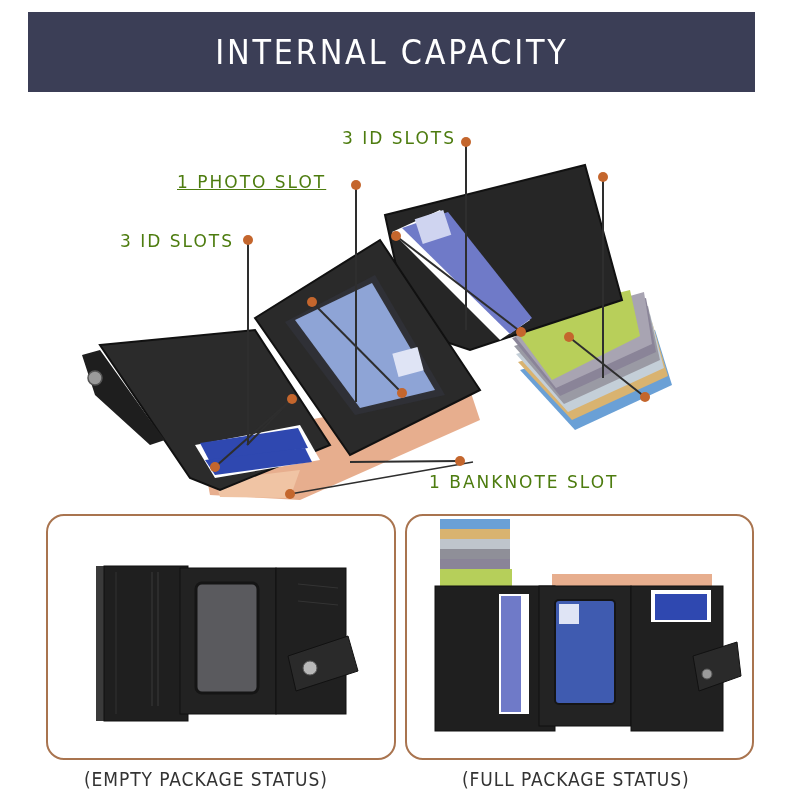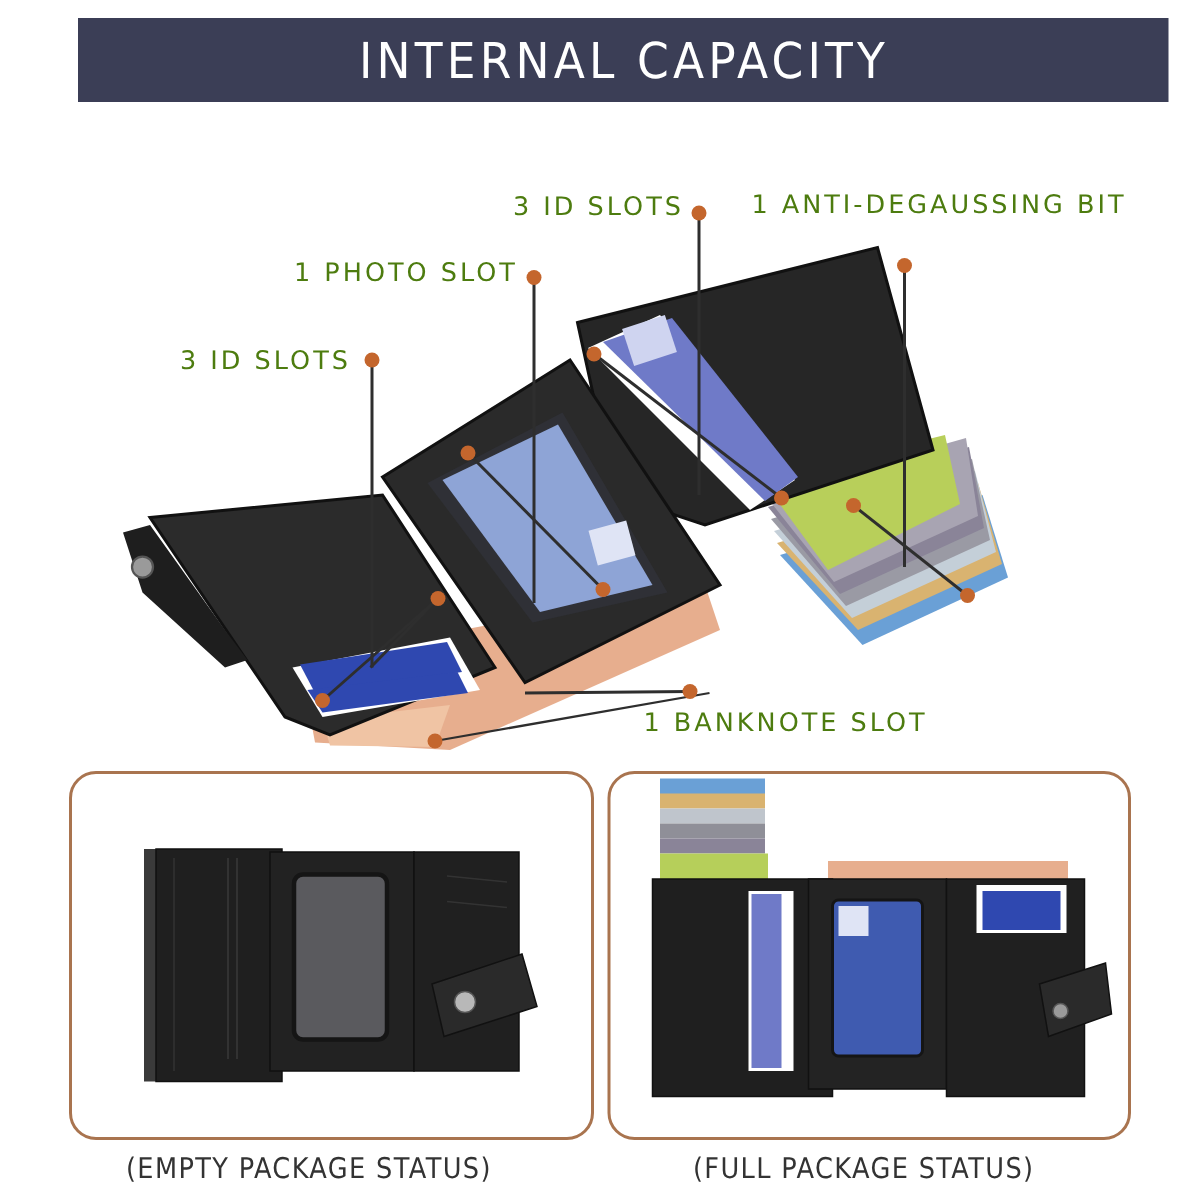"INTERNAL CAPACITY" .banner { height: 56px -> 80px; left: 52px -> 28px }
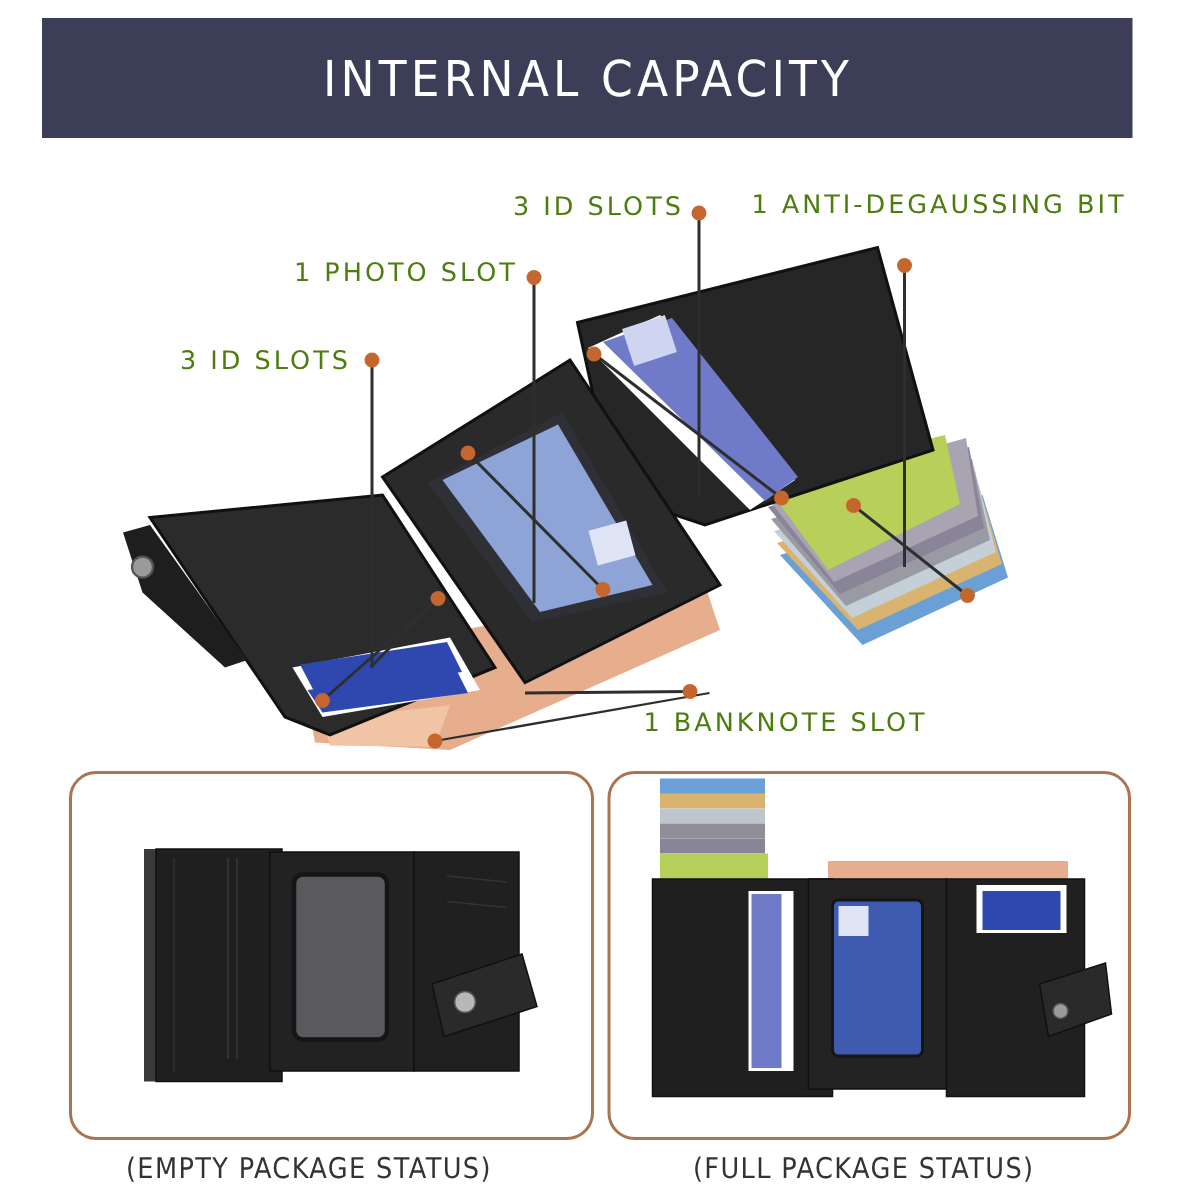"1 ANTI-DEGAUSSING BIT" div { html: <div>1 ANTI-DEGAUSSING BIT</div> -> none }
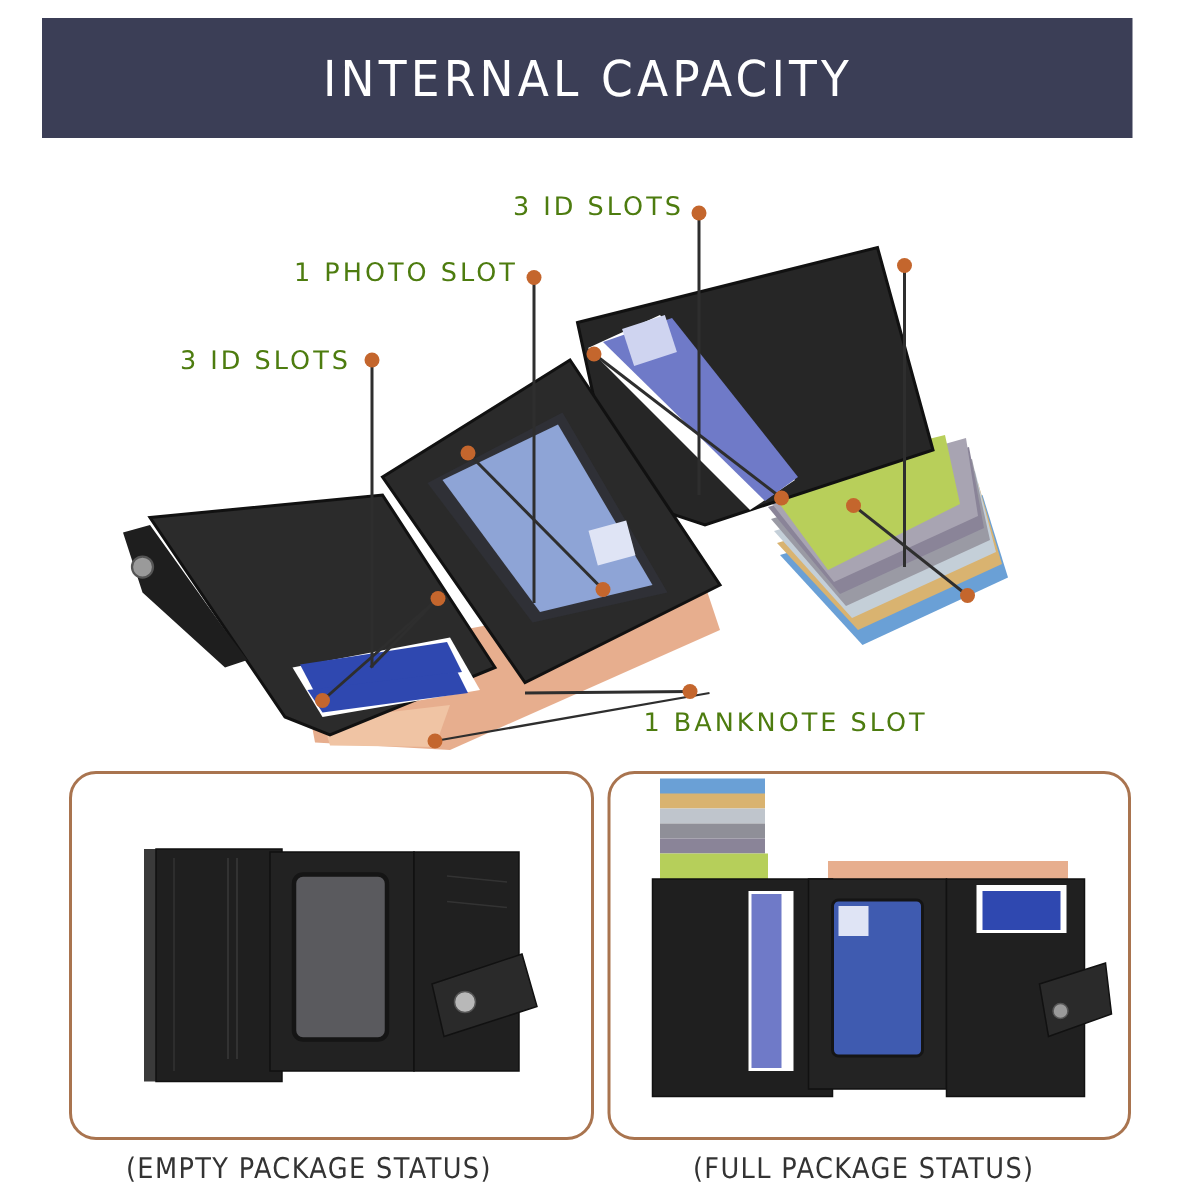"1 PHOTO SLOT" div.label { left: 196px -> 177px; text-decoration: none -> underline }
